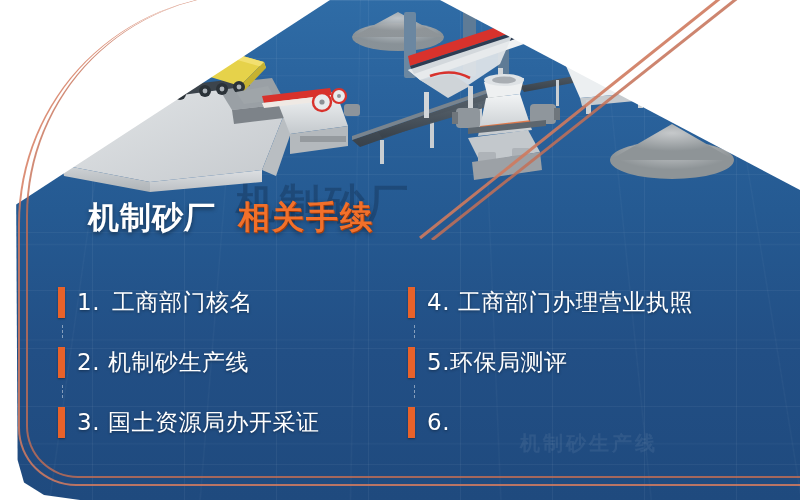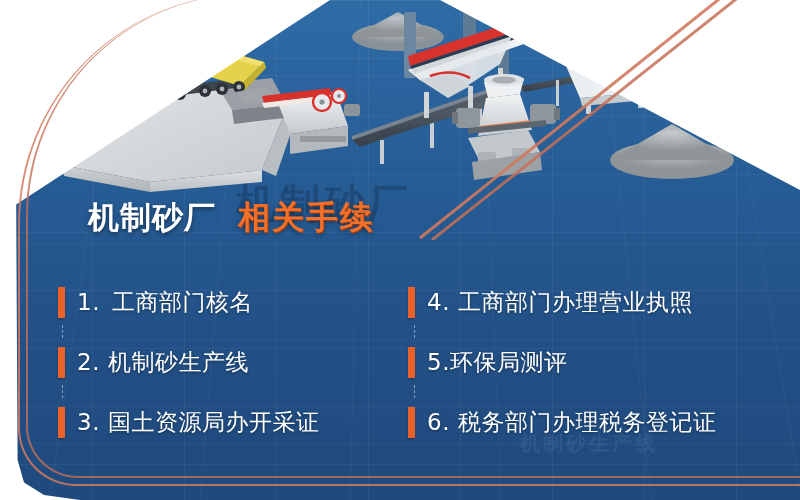"税务部门办理税务登记证" span.txt { html: <span>税务部门办理税务登记证</span> -> none }
